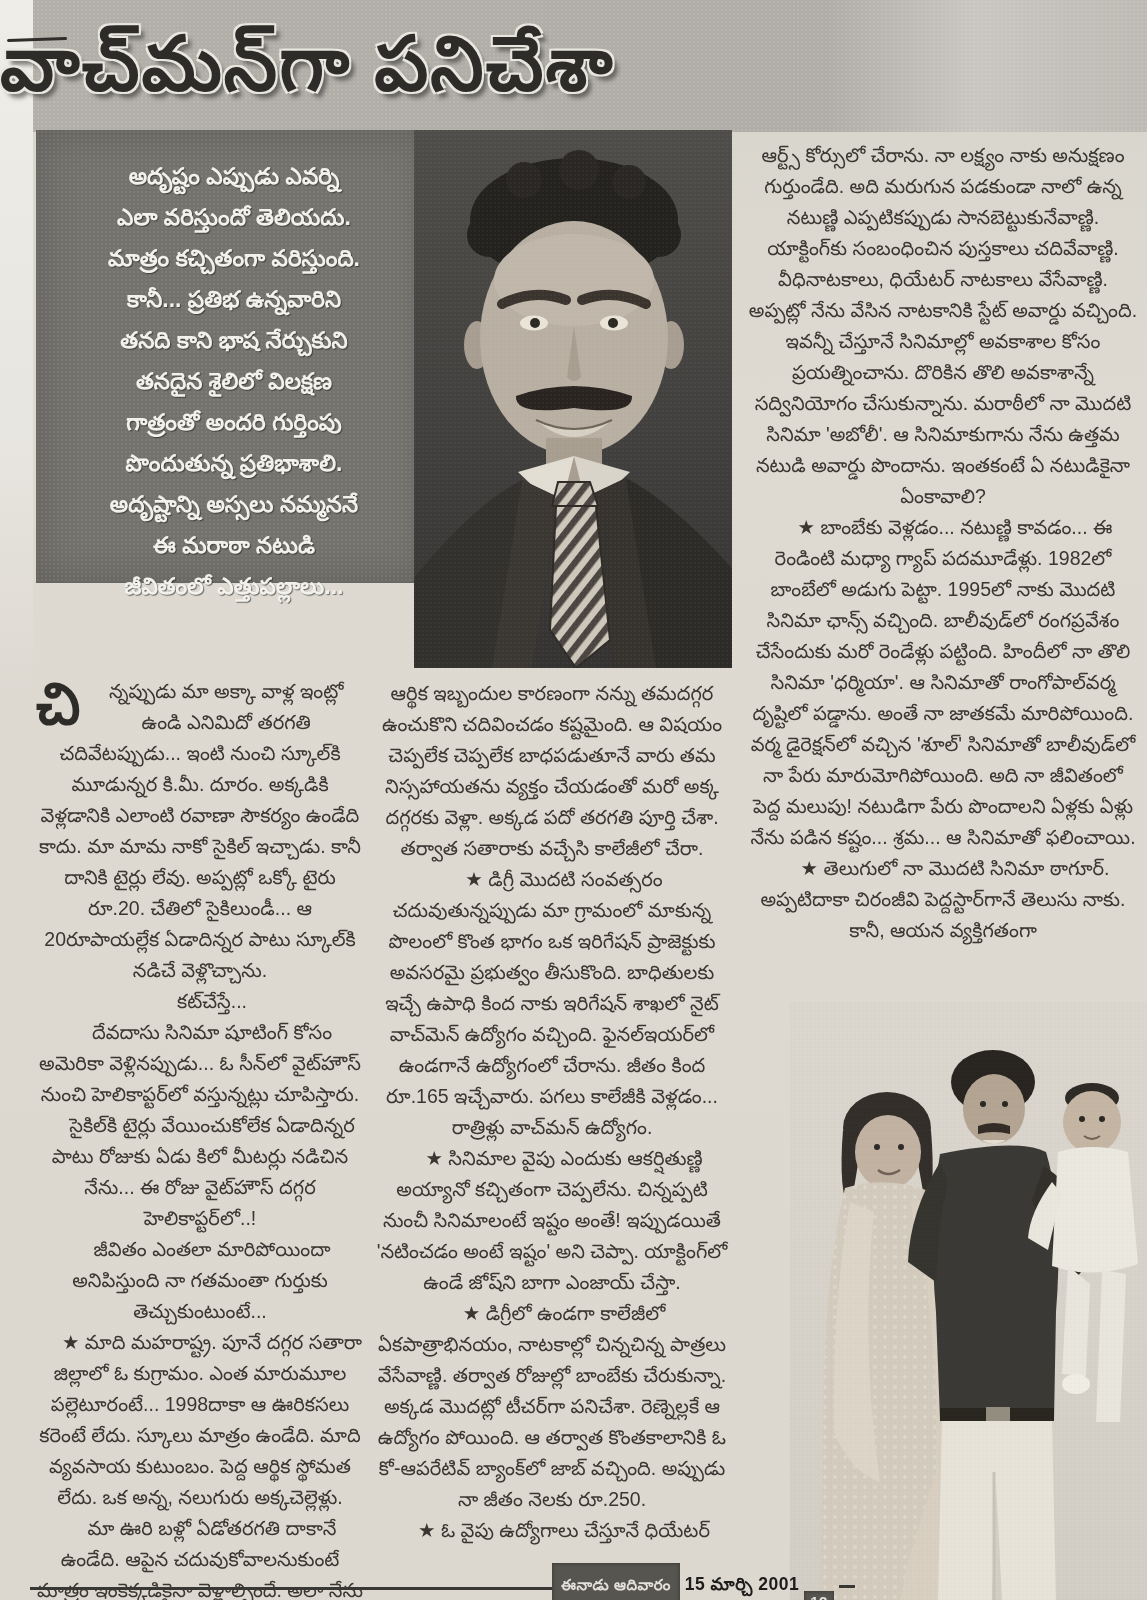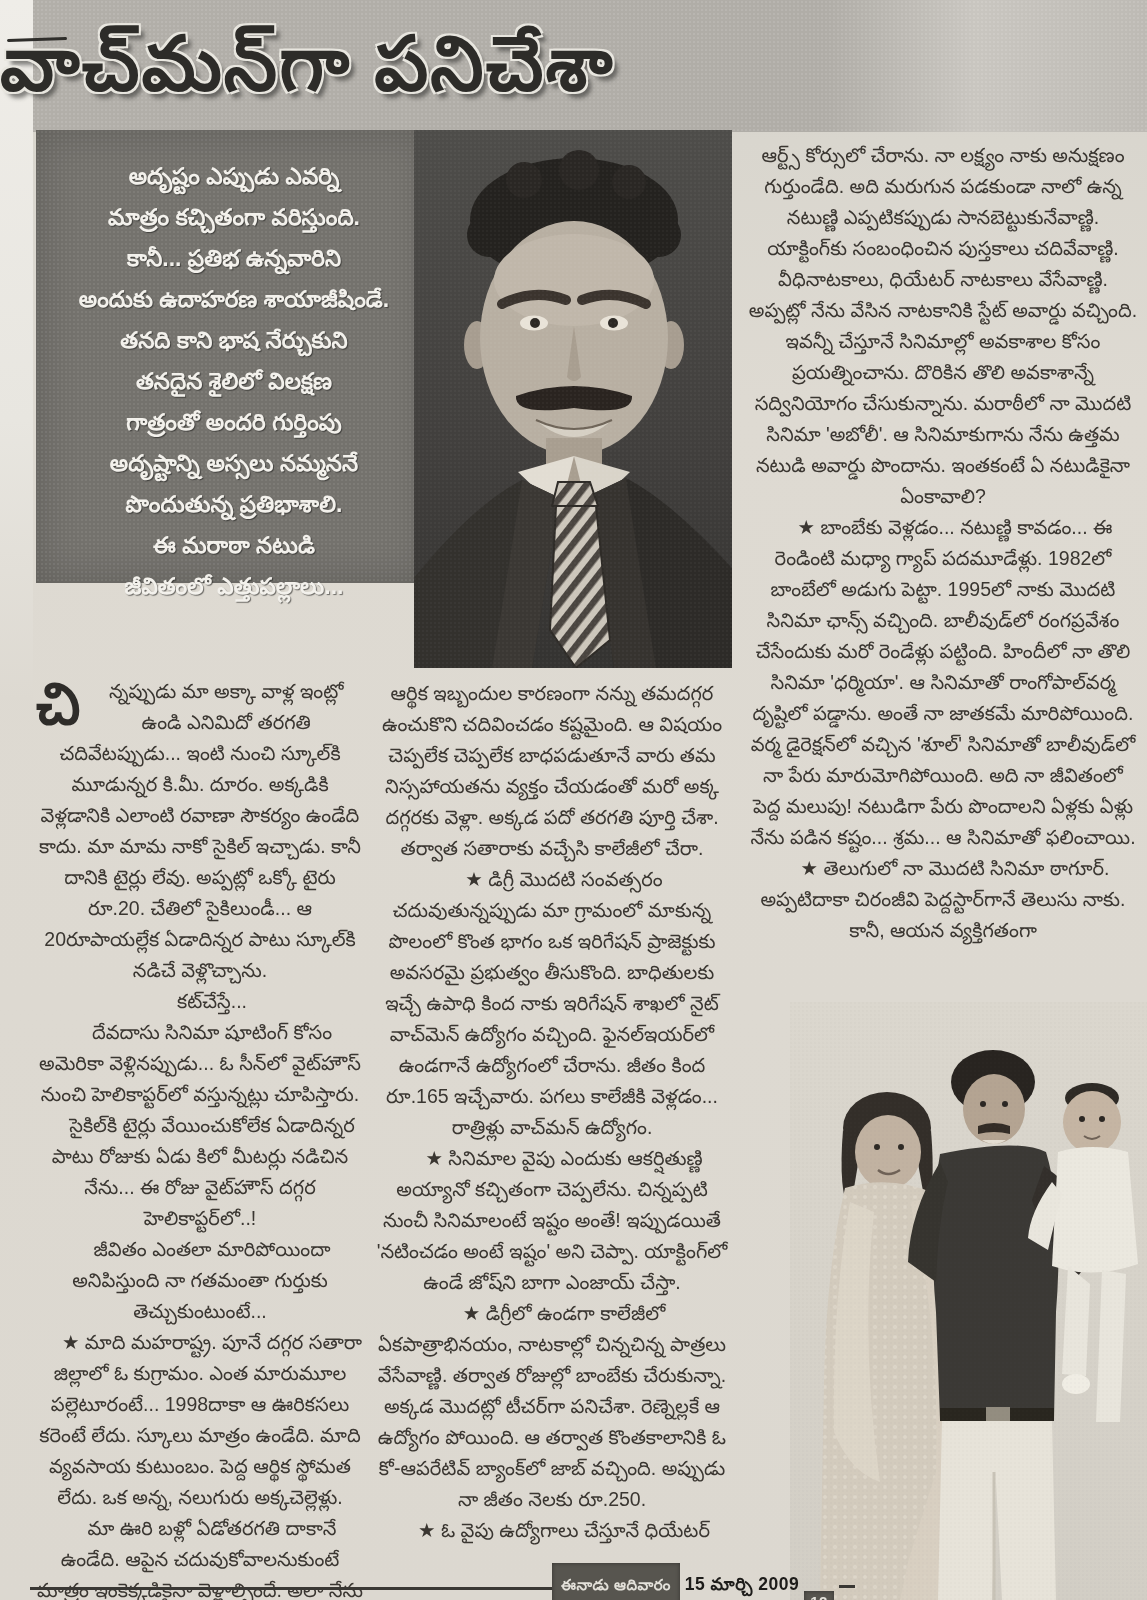"ఎలా వరిస్తుందో తెలియదు." div.quote-line { html: none -> <div>ఎలా వరిస్తుందో తెలియదు.</div> }
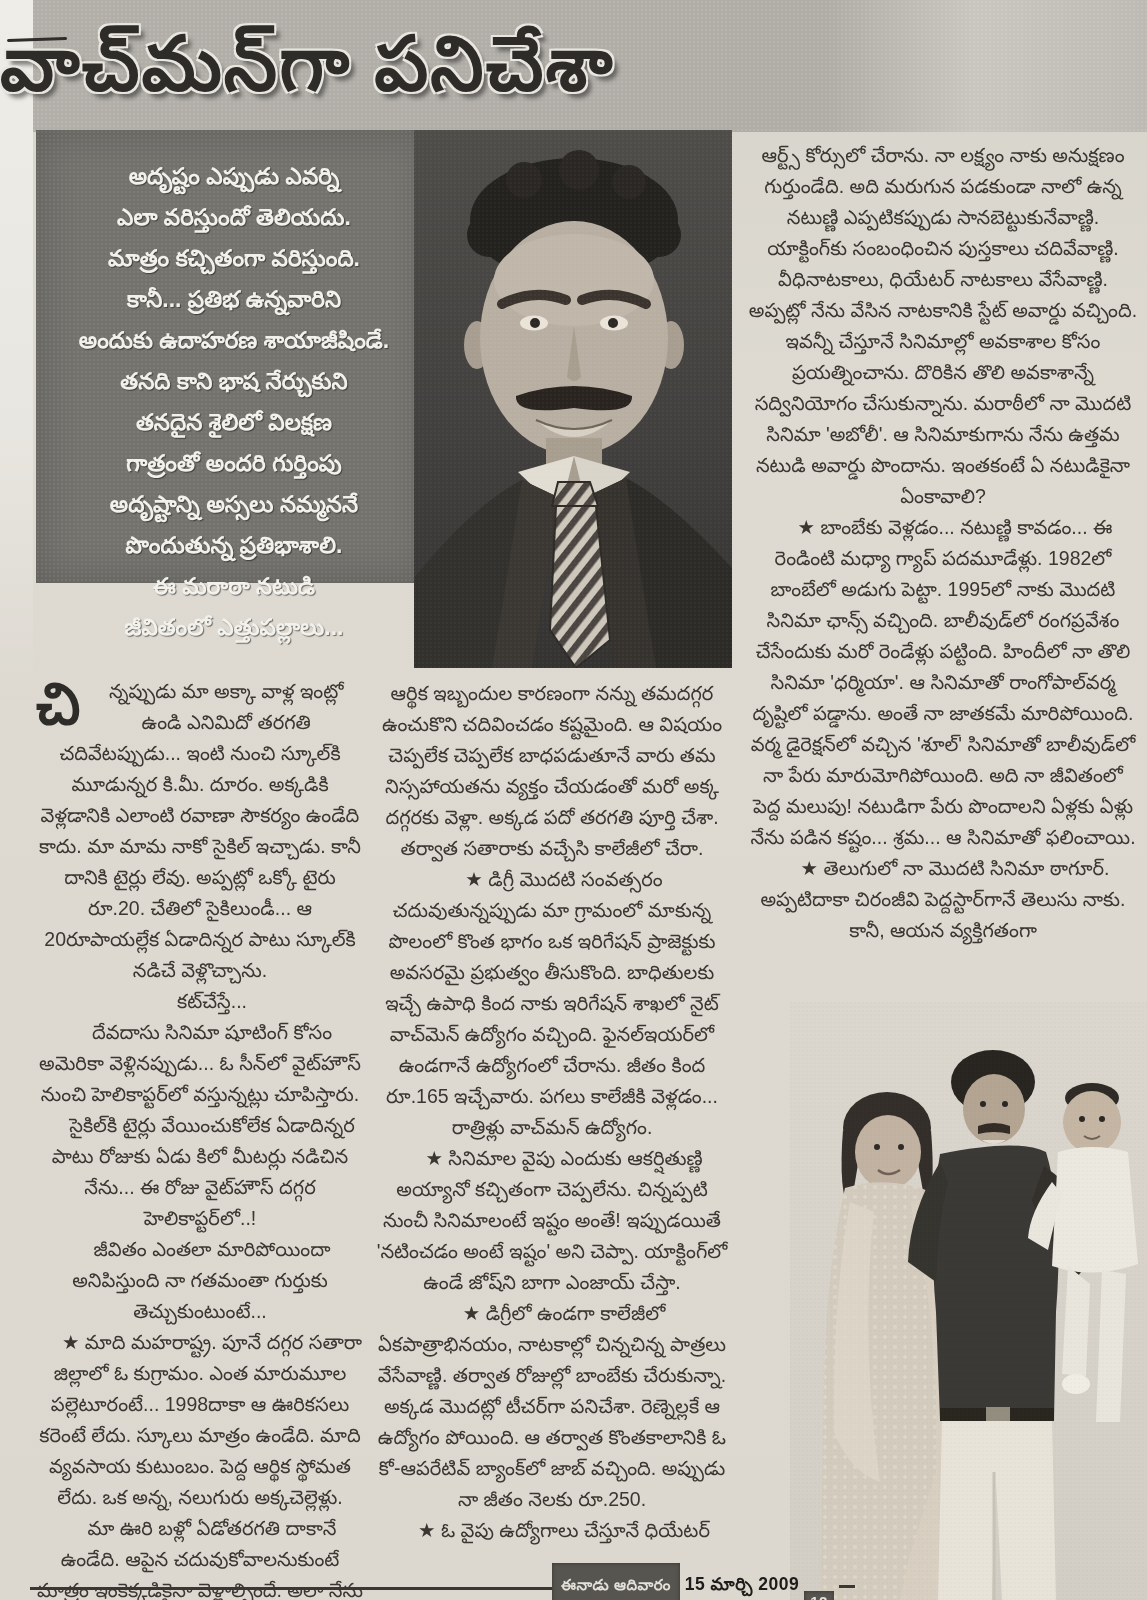"అందుకు ఉదాహరణ శాయాజీషిండే." div.quote-line { html: <div>అందుకు ఉదాహరణ శాయాజీషిండే.</div> -> none }
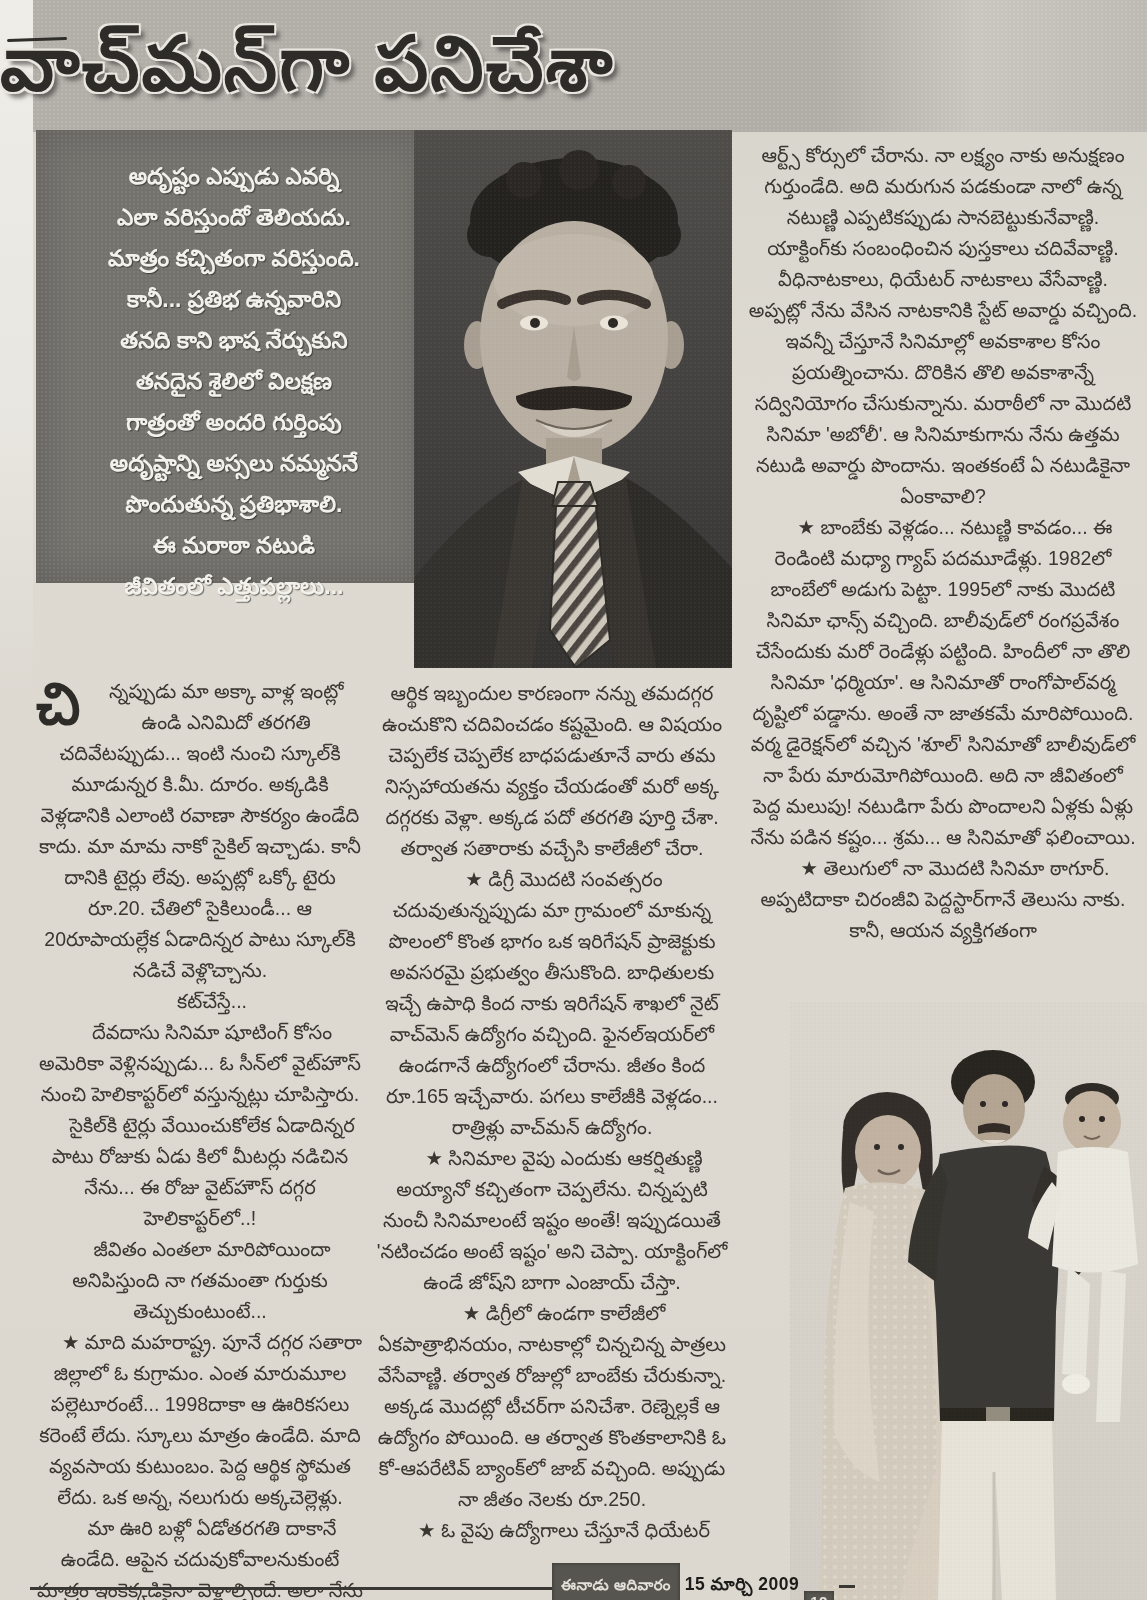"అదృష్టాన్ని అస్సలు నమ్మననే" div.quote-line { order: before "పొందుతున్న ప్రతిభాశాలి." -> after "పొందుతున్న ప్రతిభాశాలి." }
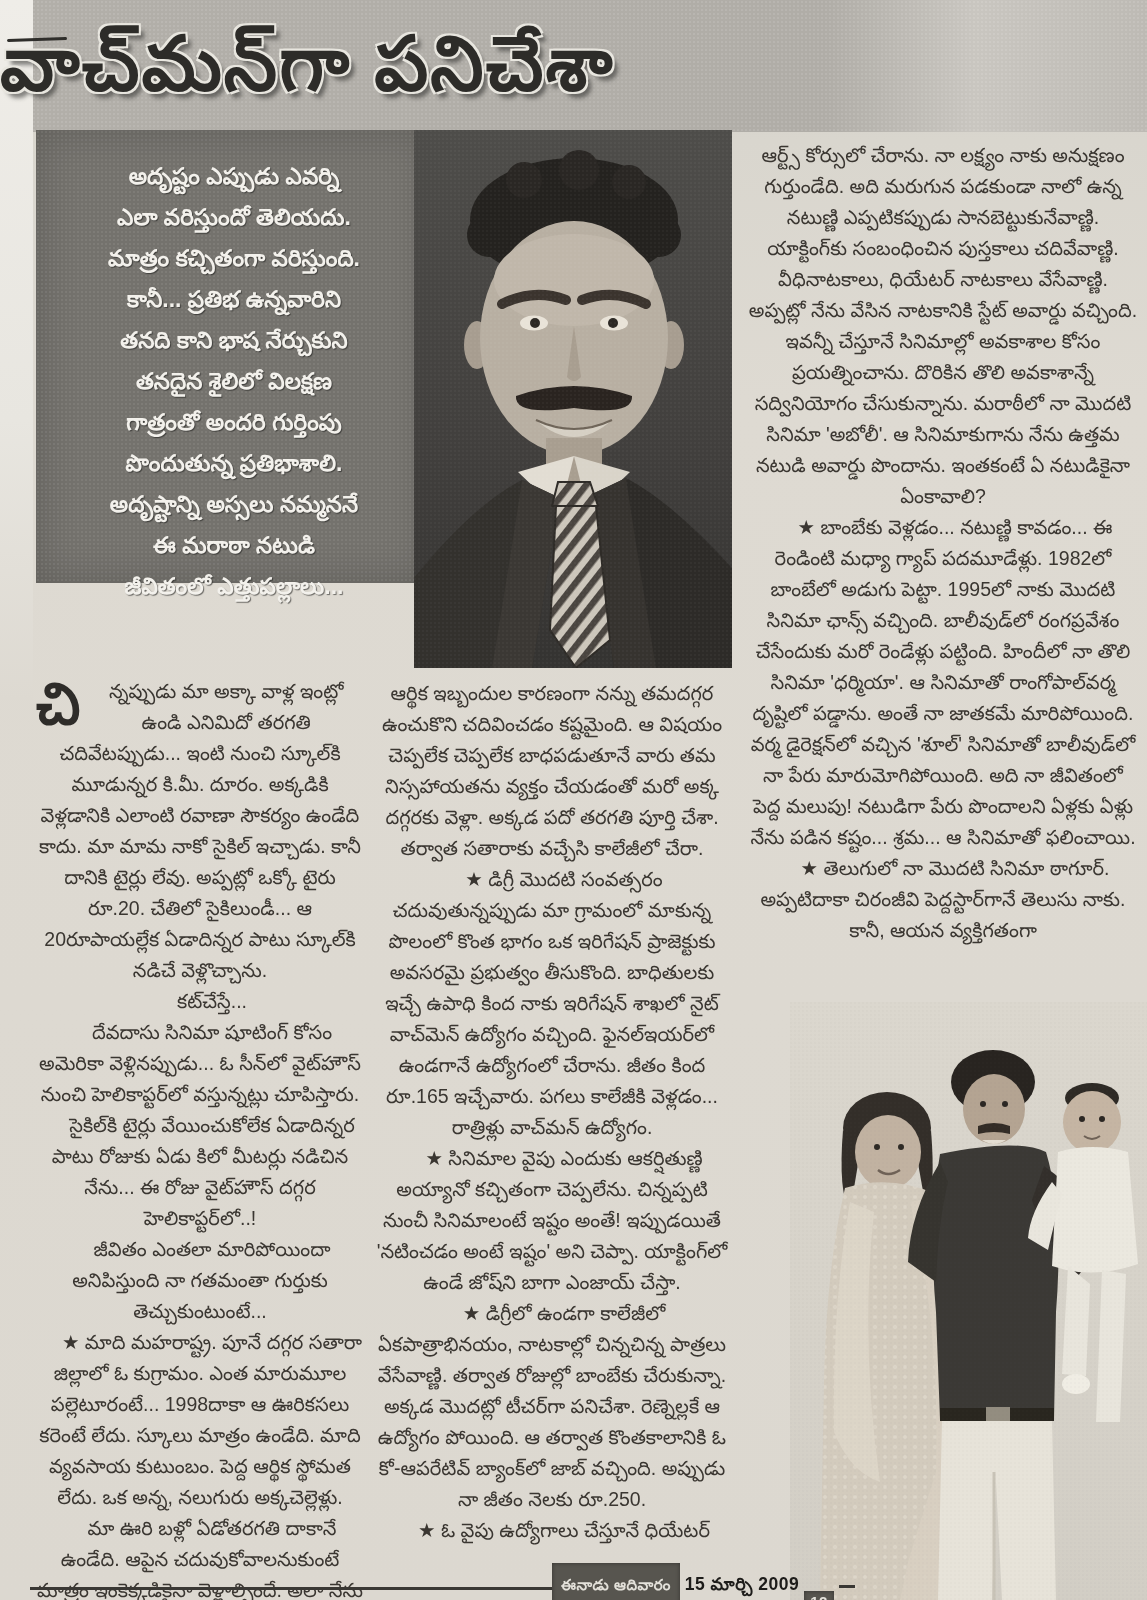"15 మార్చి 2009" span.footer-date { text: 2009 -> 2001 }
